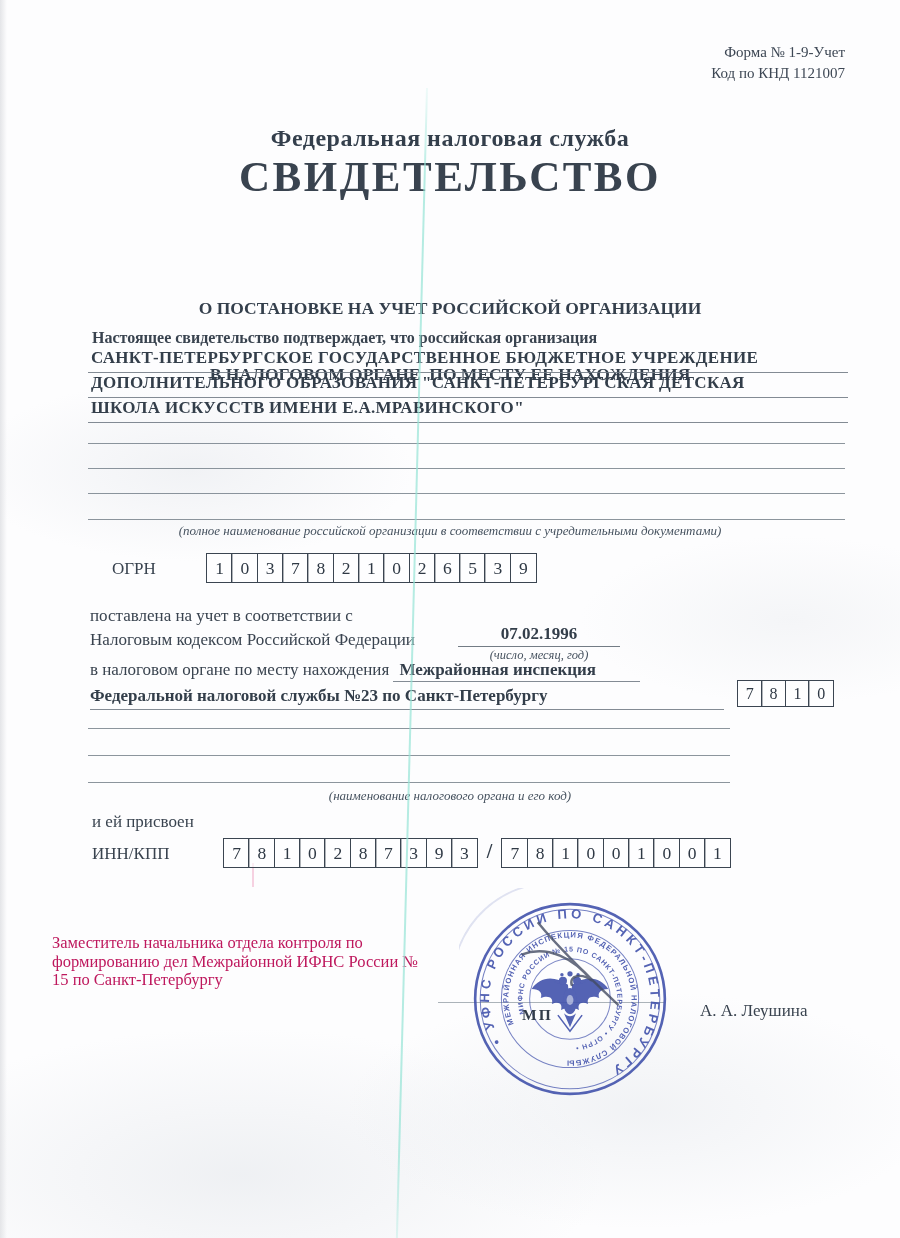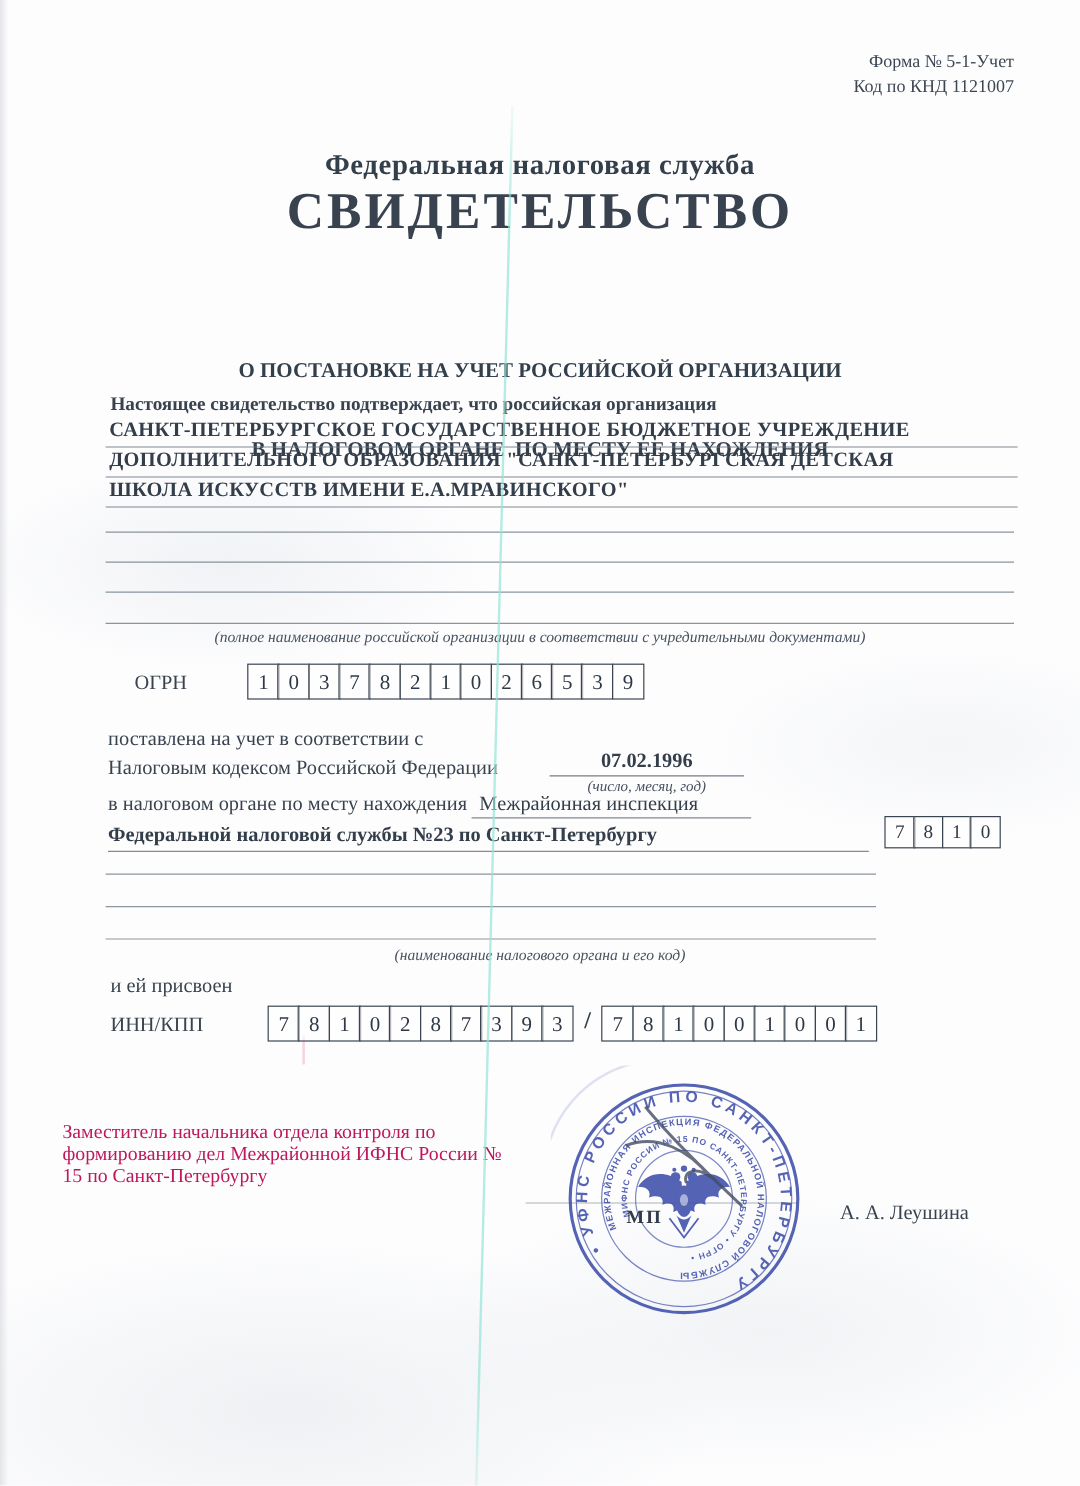"Форма № 5-1-Учет" div { text: 5-1-Учет -> 1-9-Учет }
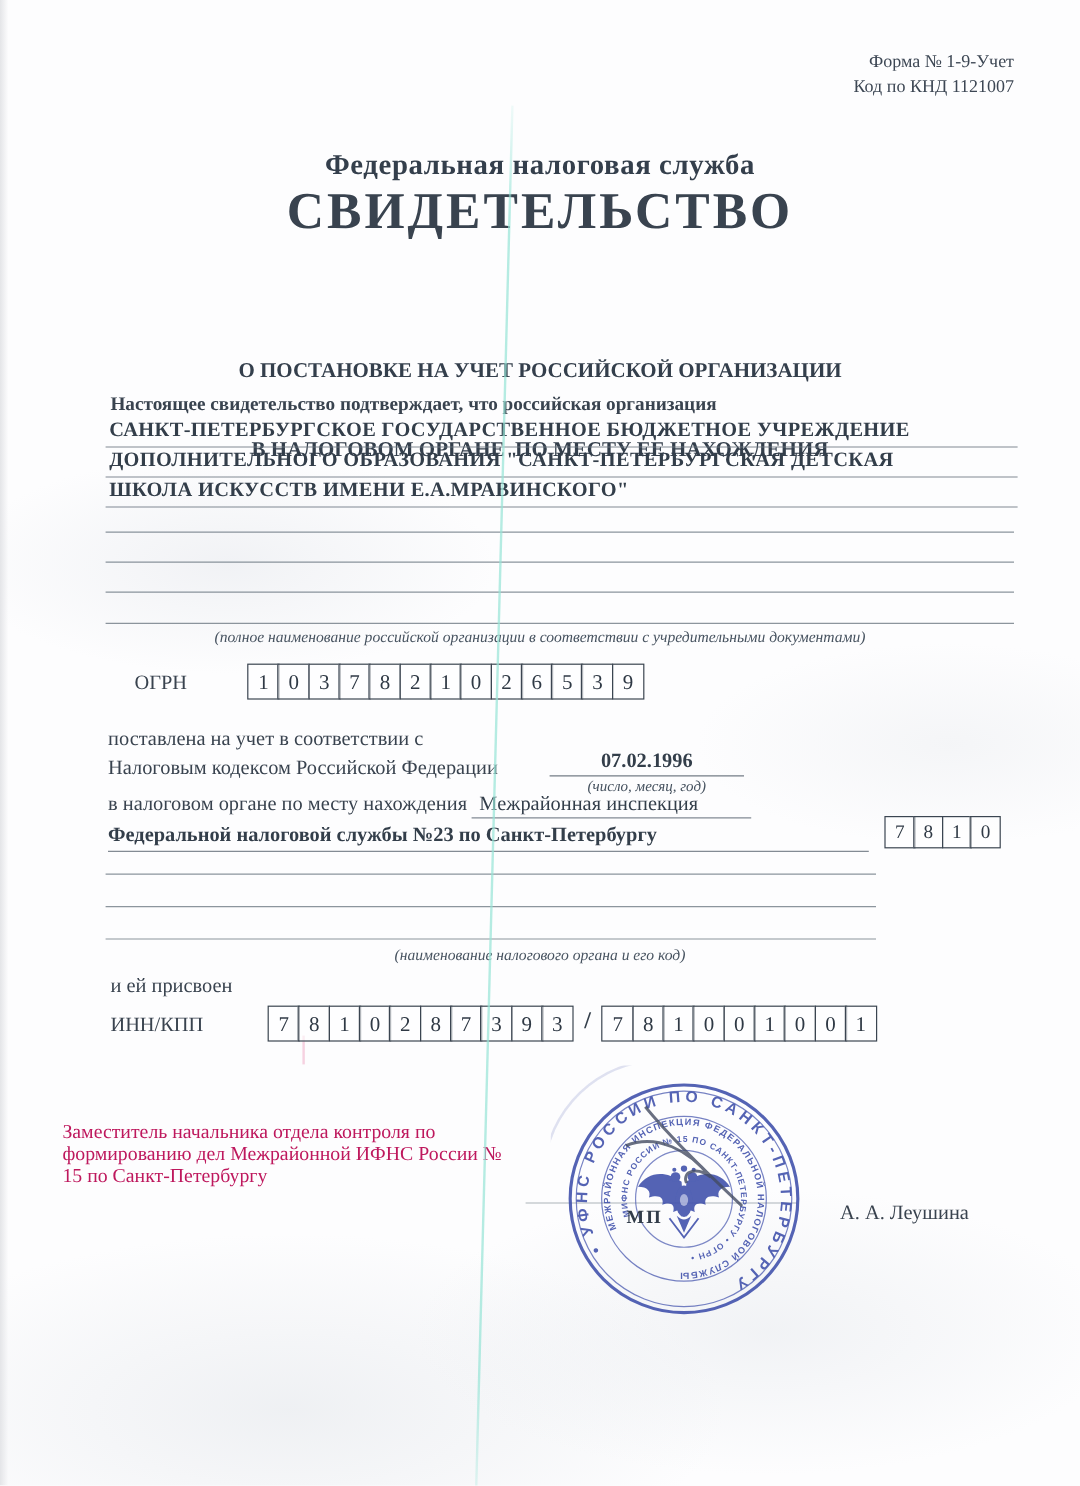"Межрайонная инспекция" .bold-fill { font-weight: normal -> bold }
